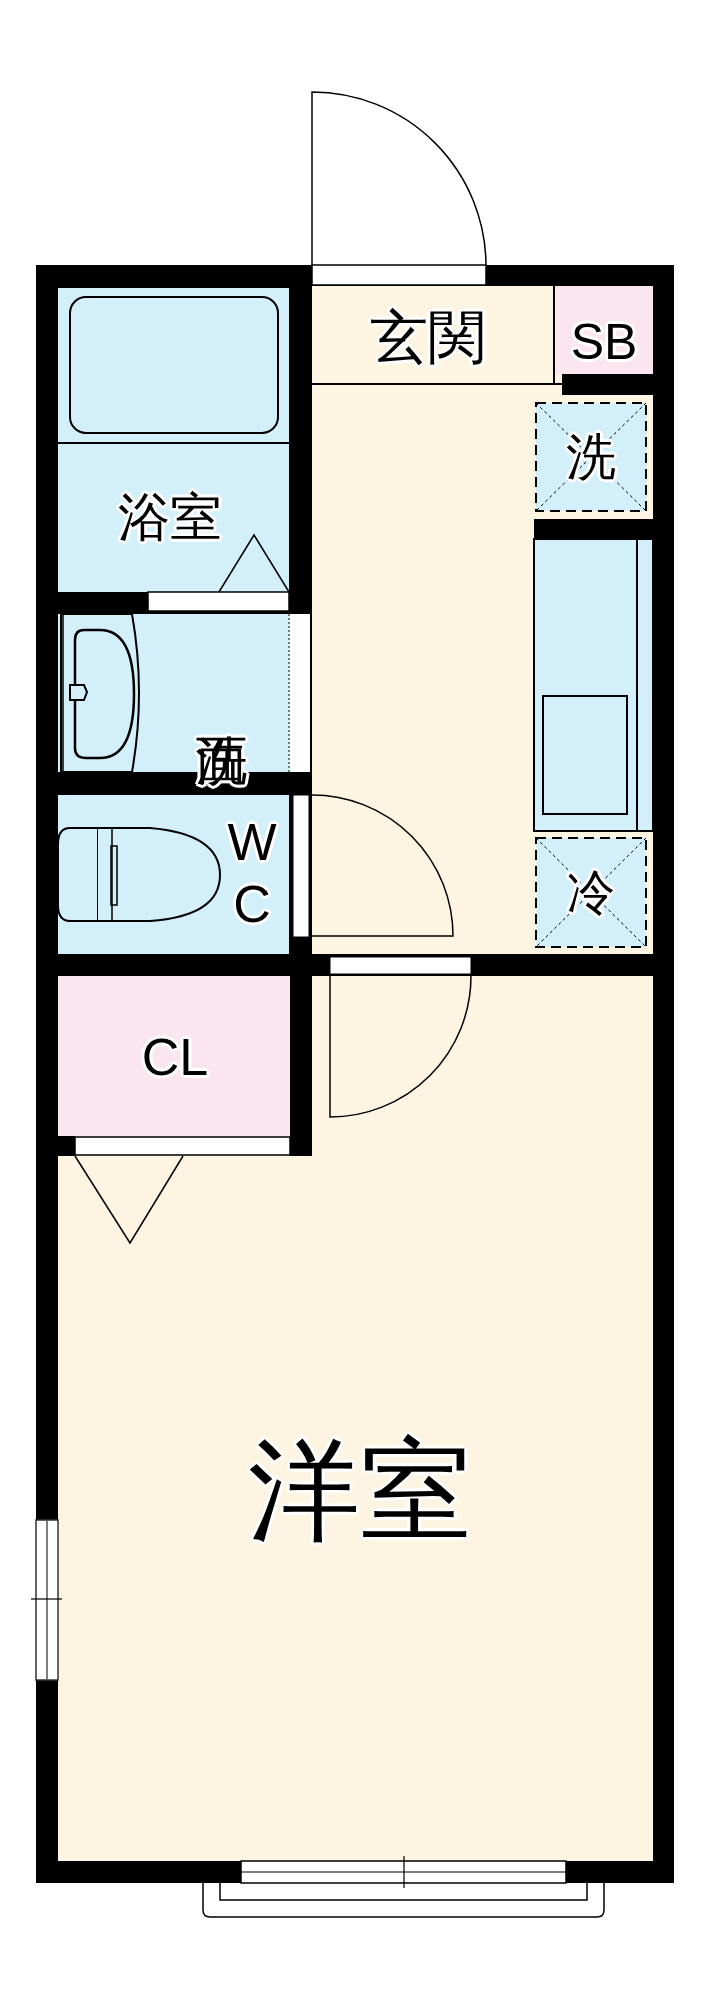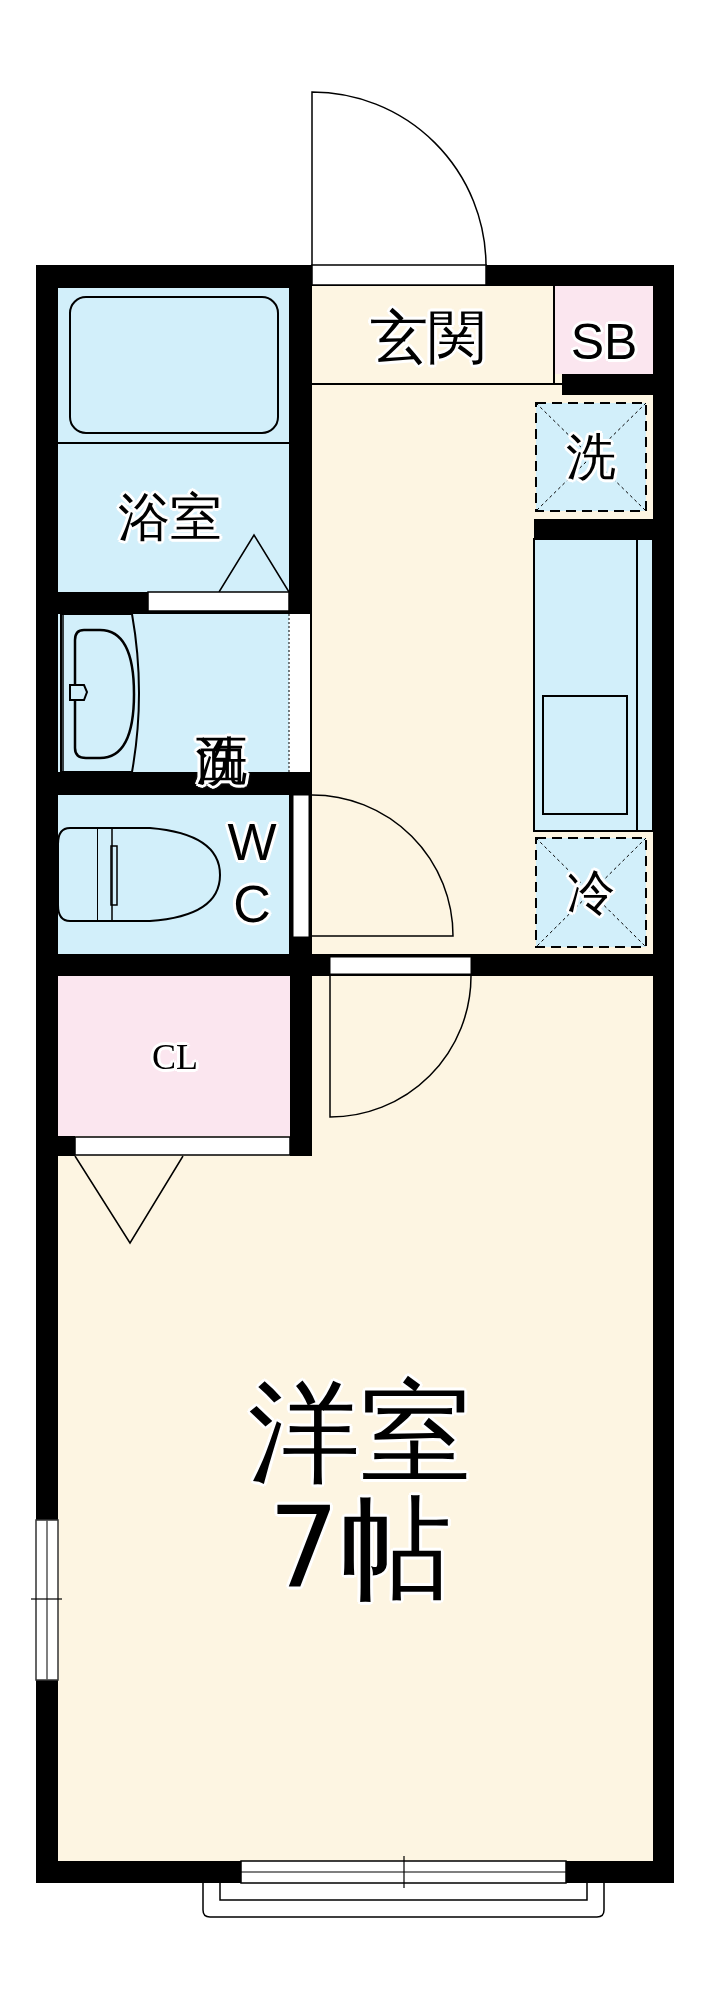"CL" .l-cl { font-family: Liberation Serif, serif -> Liberation Sans, sans-serif; font-size: 36px -> 52px }
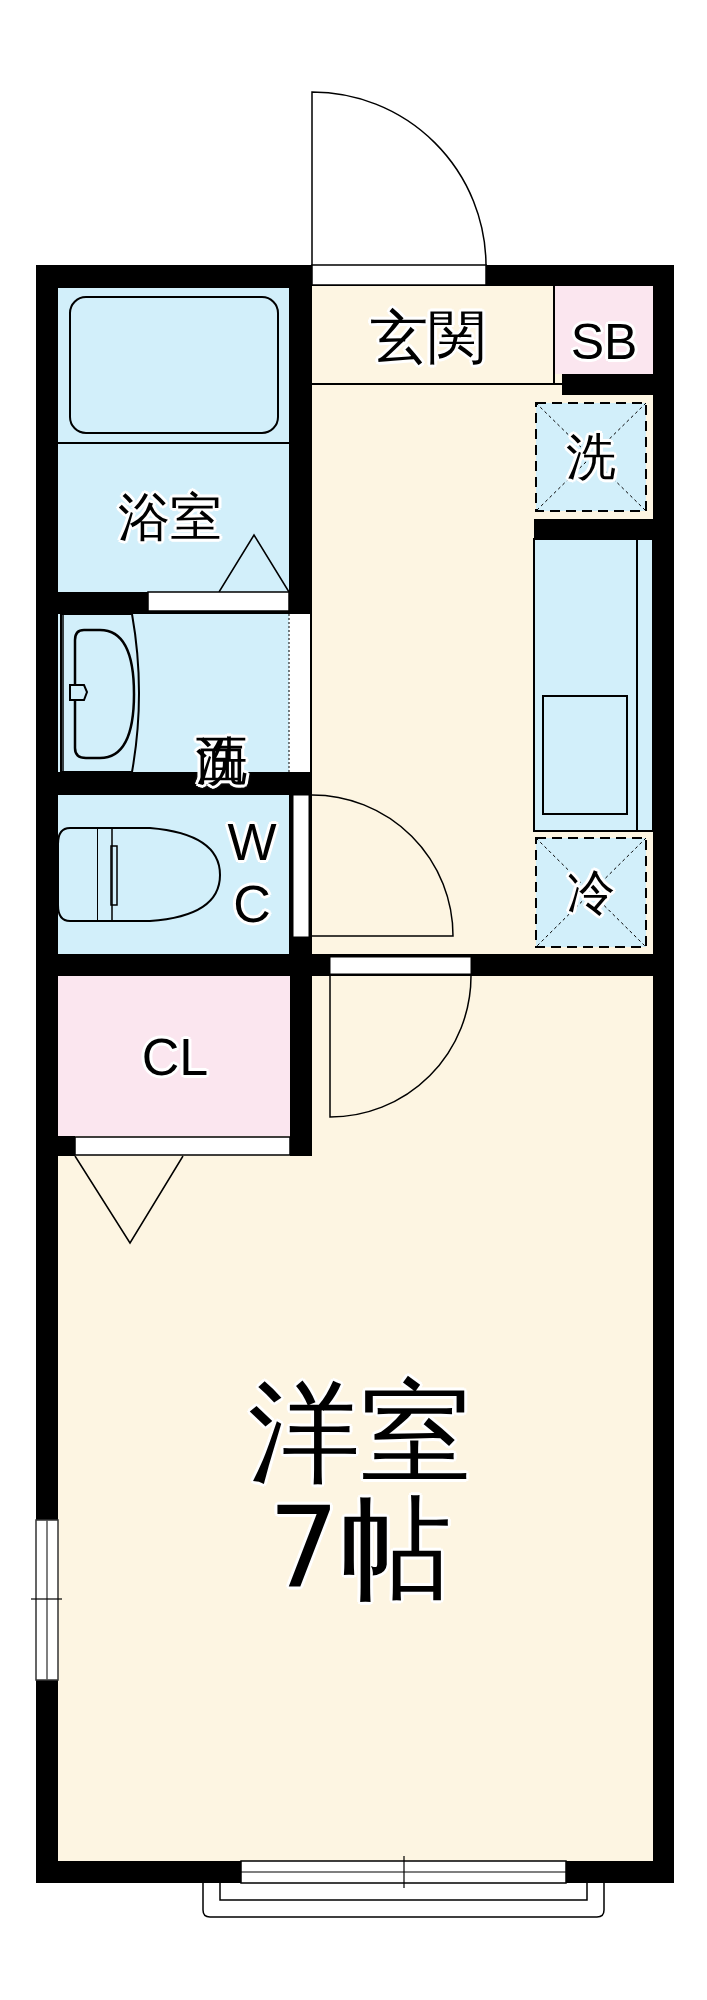"7帖" div { html: <div>7帖</div> -> none }
